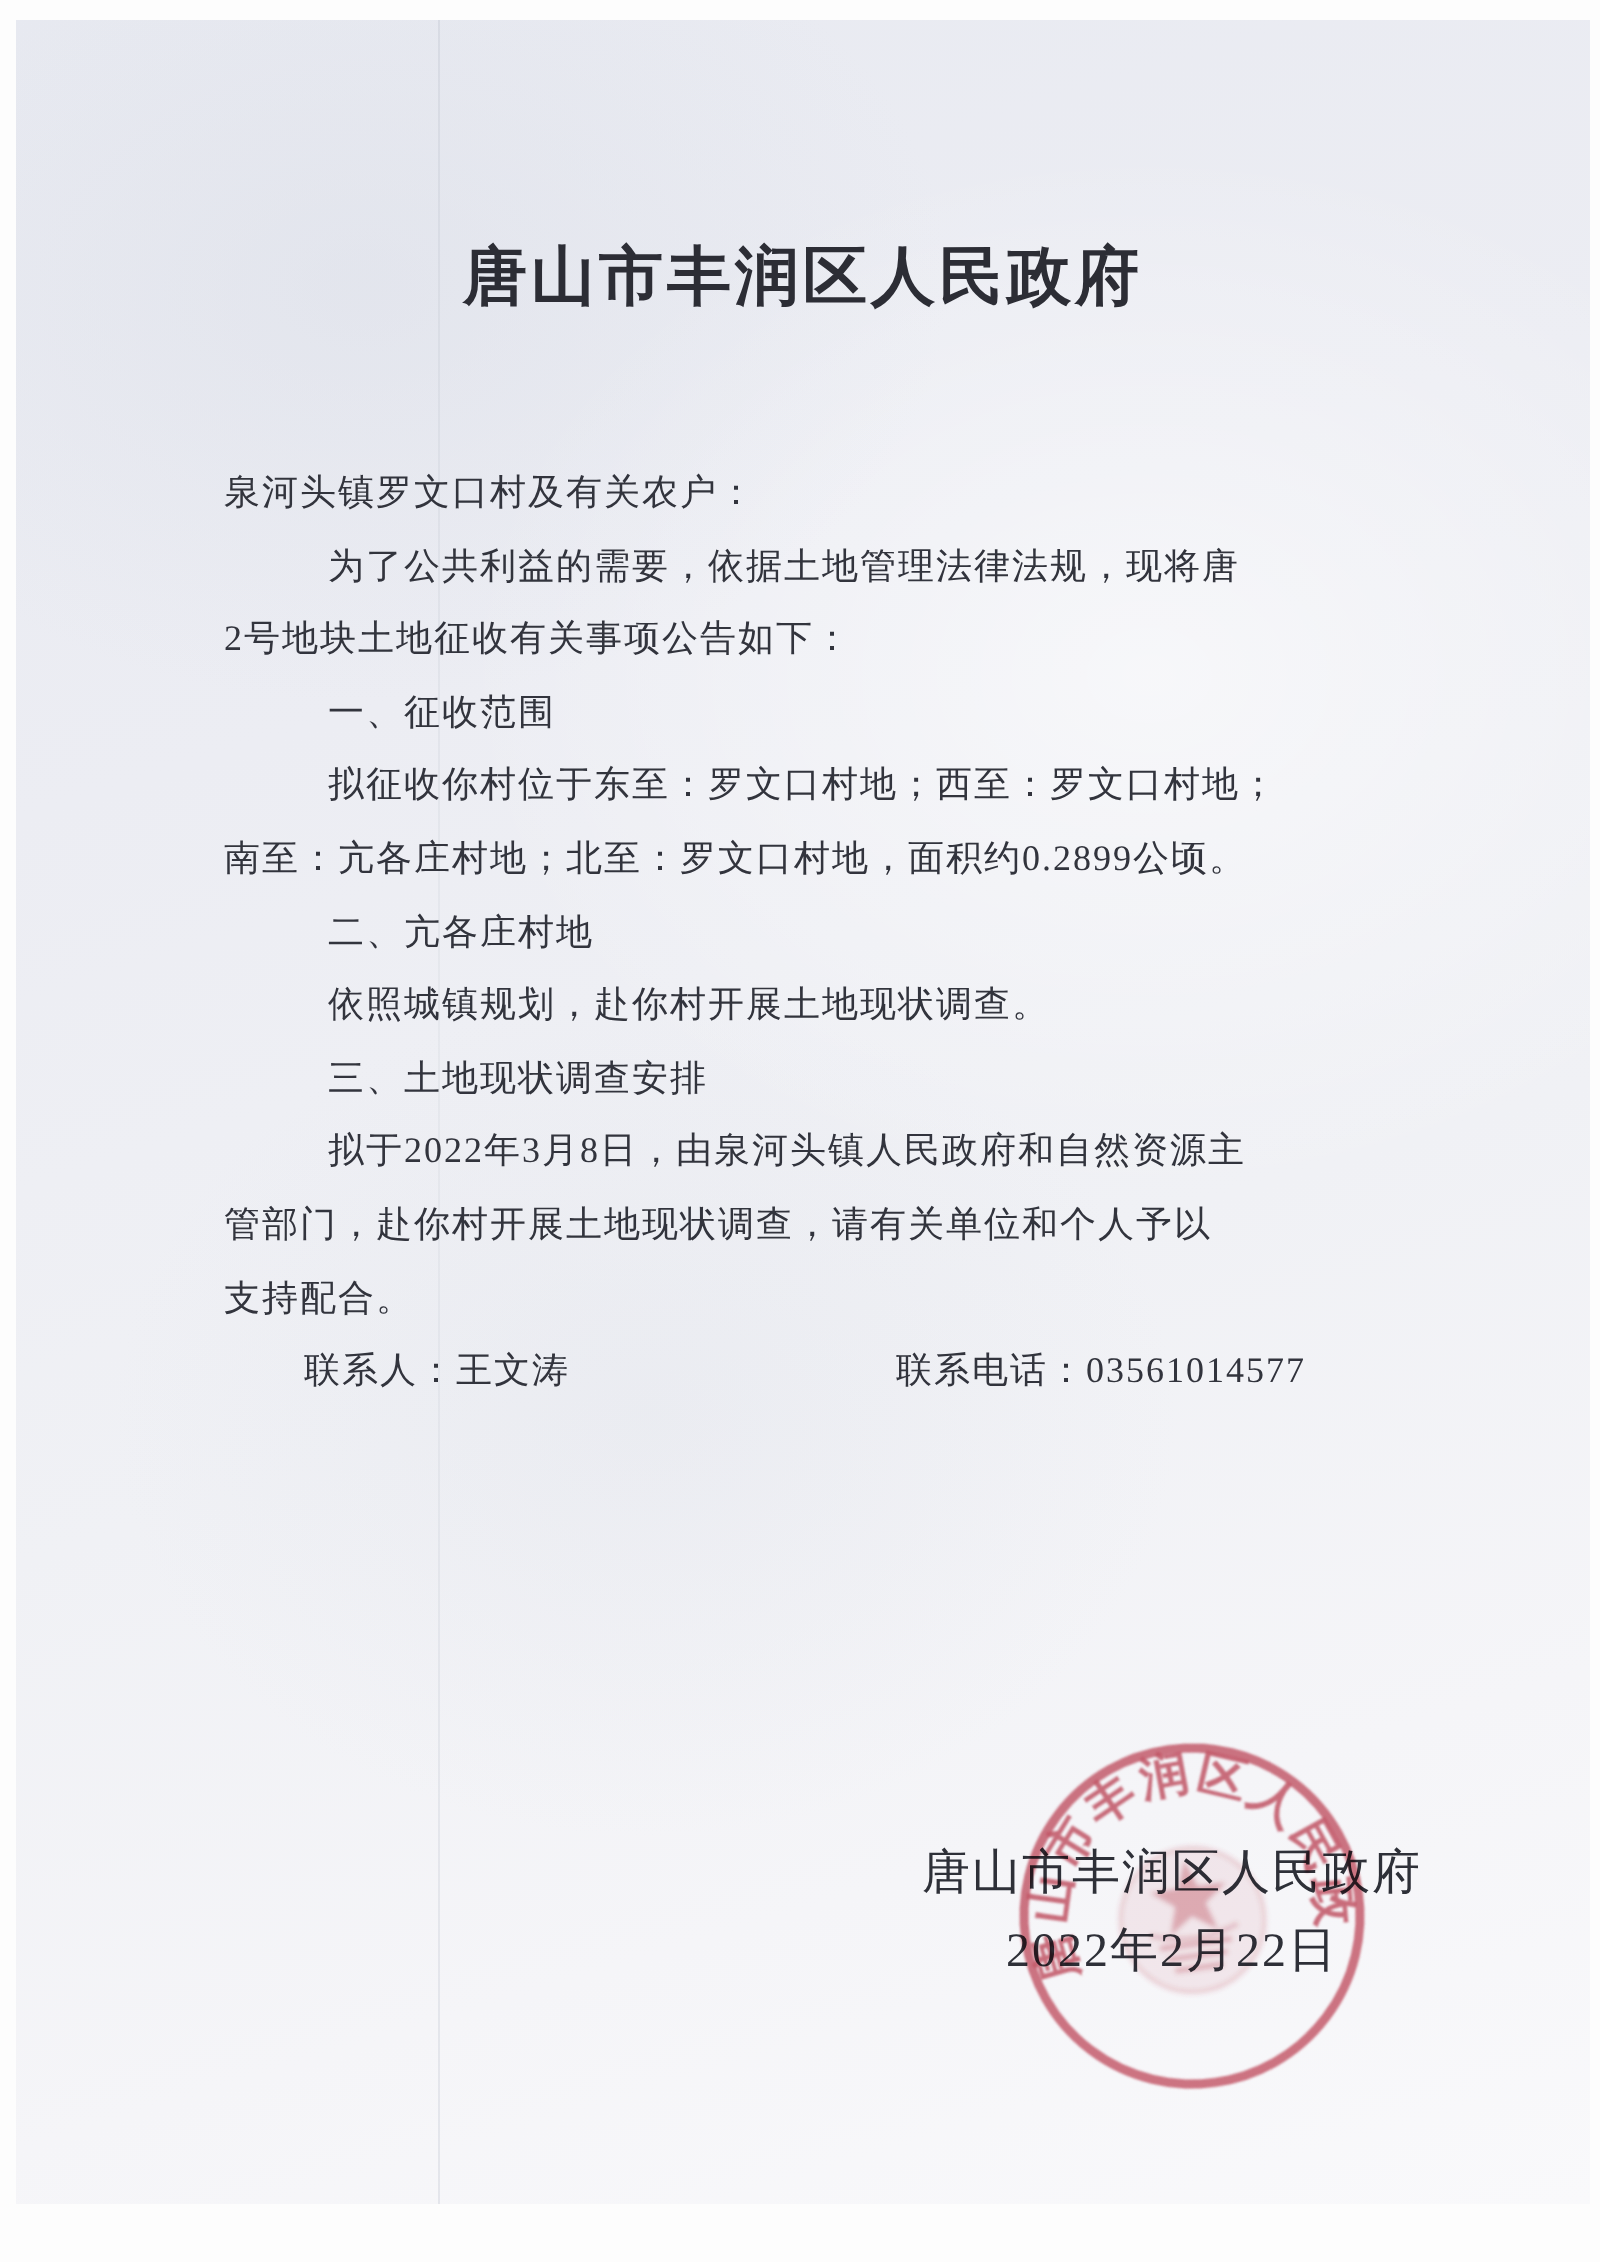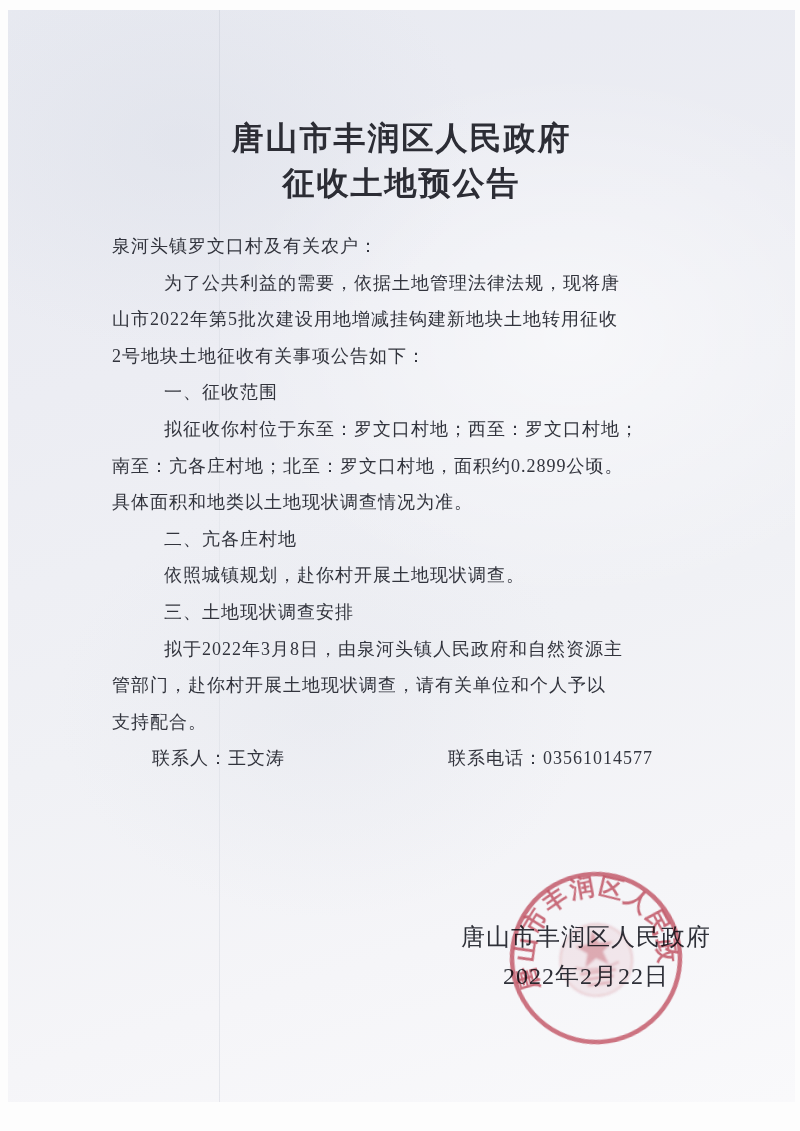"征收土地预公告" div { html: <div>征收土地预公告</div> -> none }
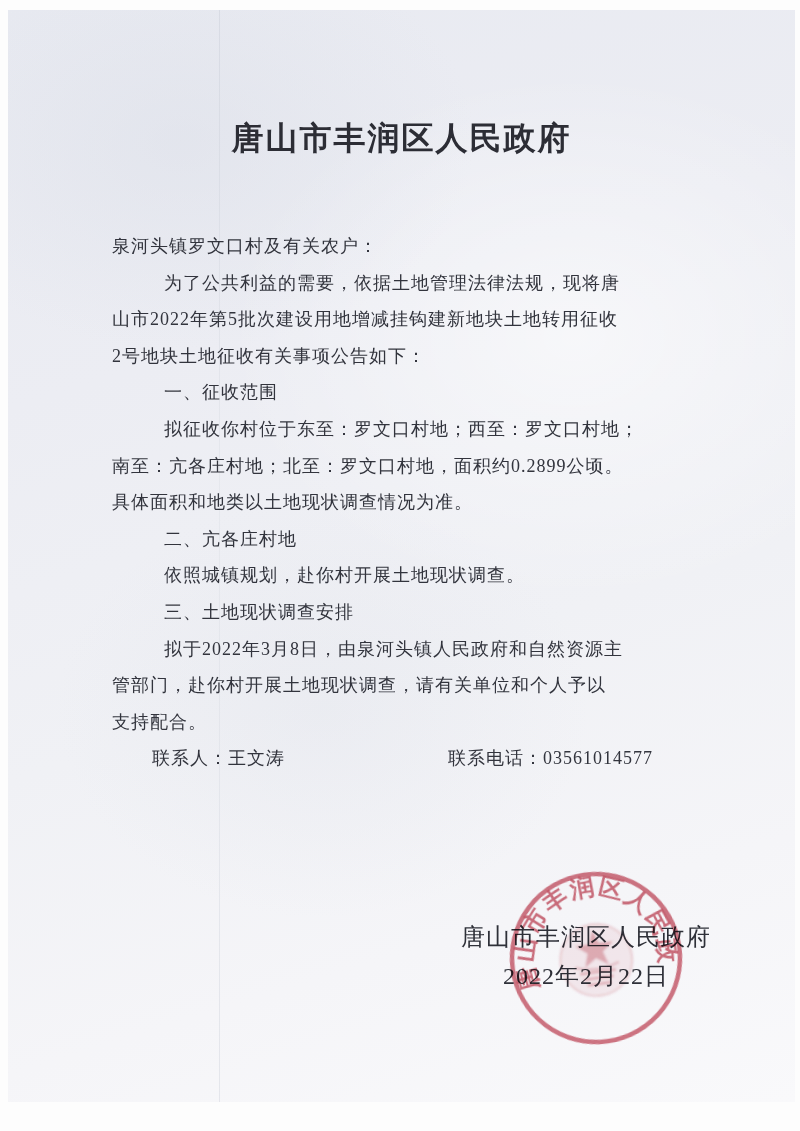"山市2022年第5批次建设用地增减挂钩建新地块土地转用征收" div.line { html: <div>山市2022年第5批次建设用地增减挂钩建新地块土地转用征收</div> -> none }
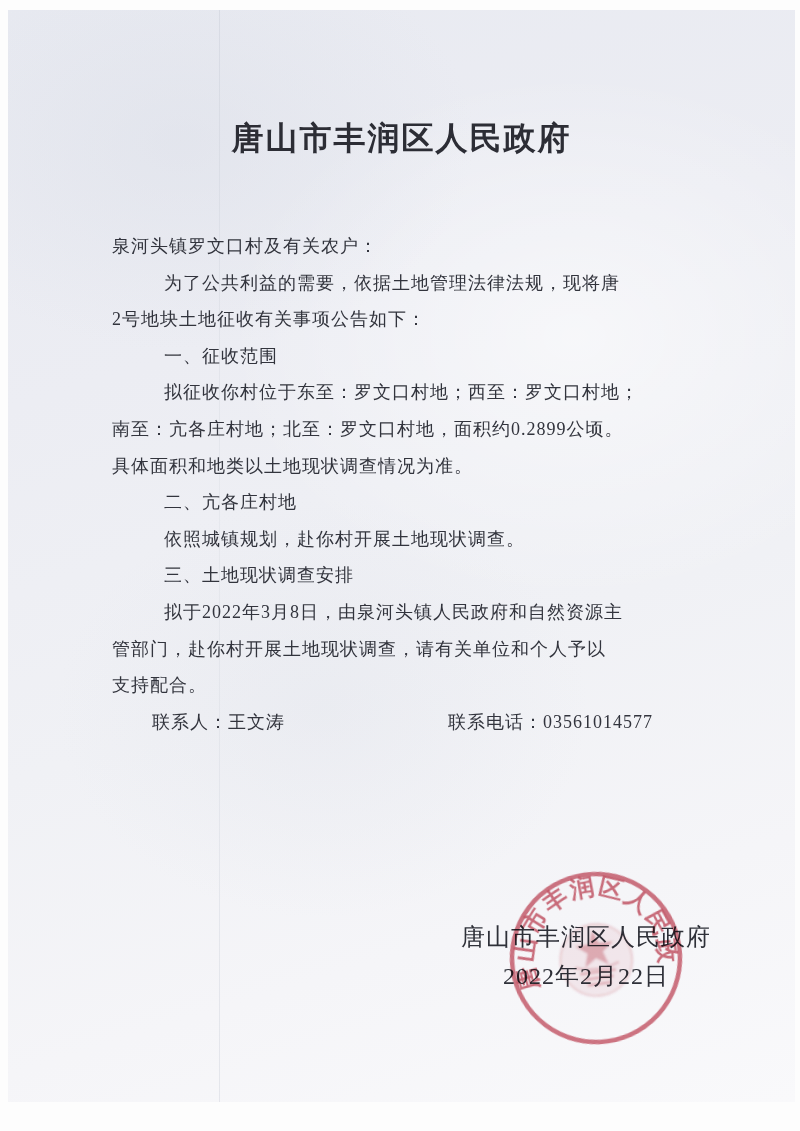"具体面积和地类以土地现状调查情况为准。" div.line { html: <div>具体面积和地类以土地现状调查情况为准。</div> -> none }
